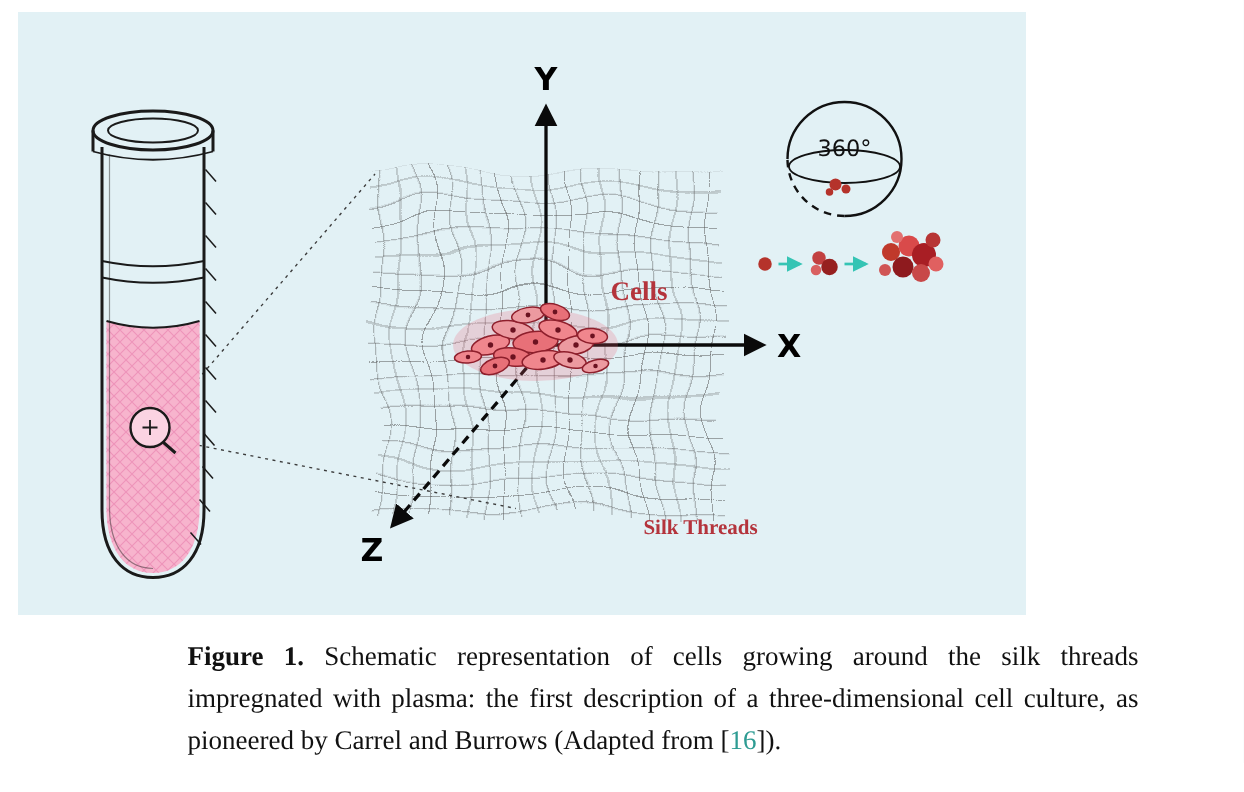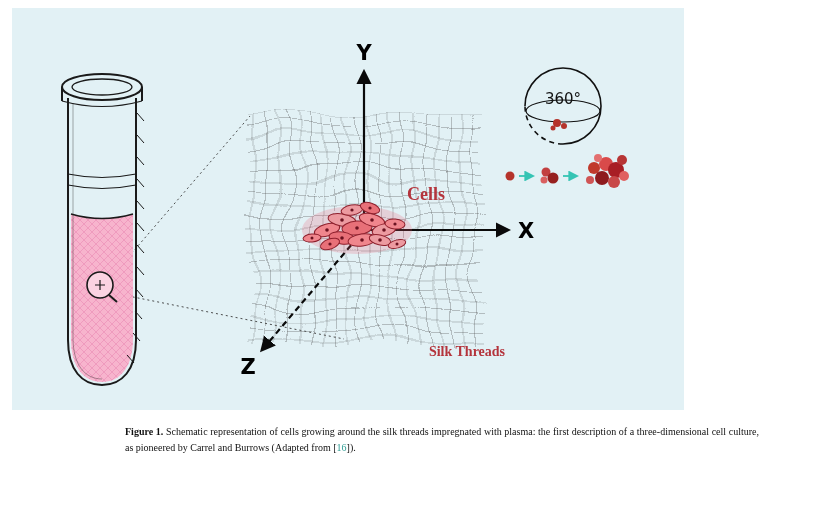"Figure 1. Schematic representation of" .caption { font-size: 10px -> 18px }
